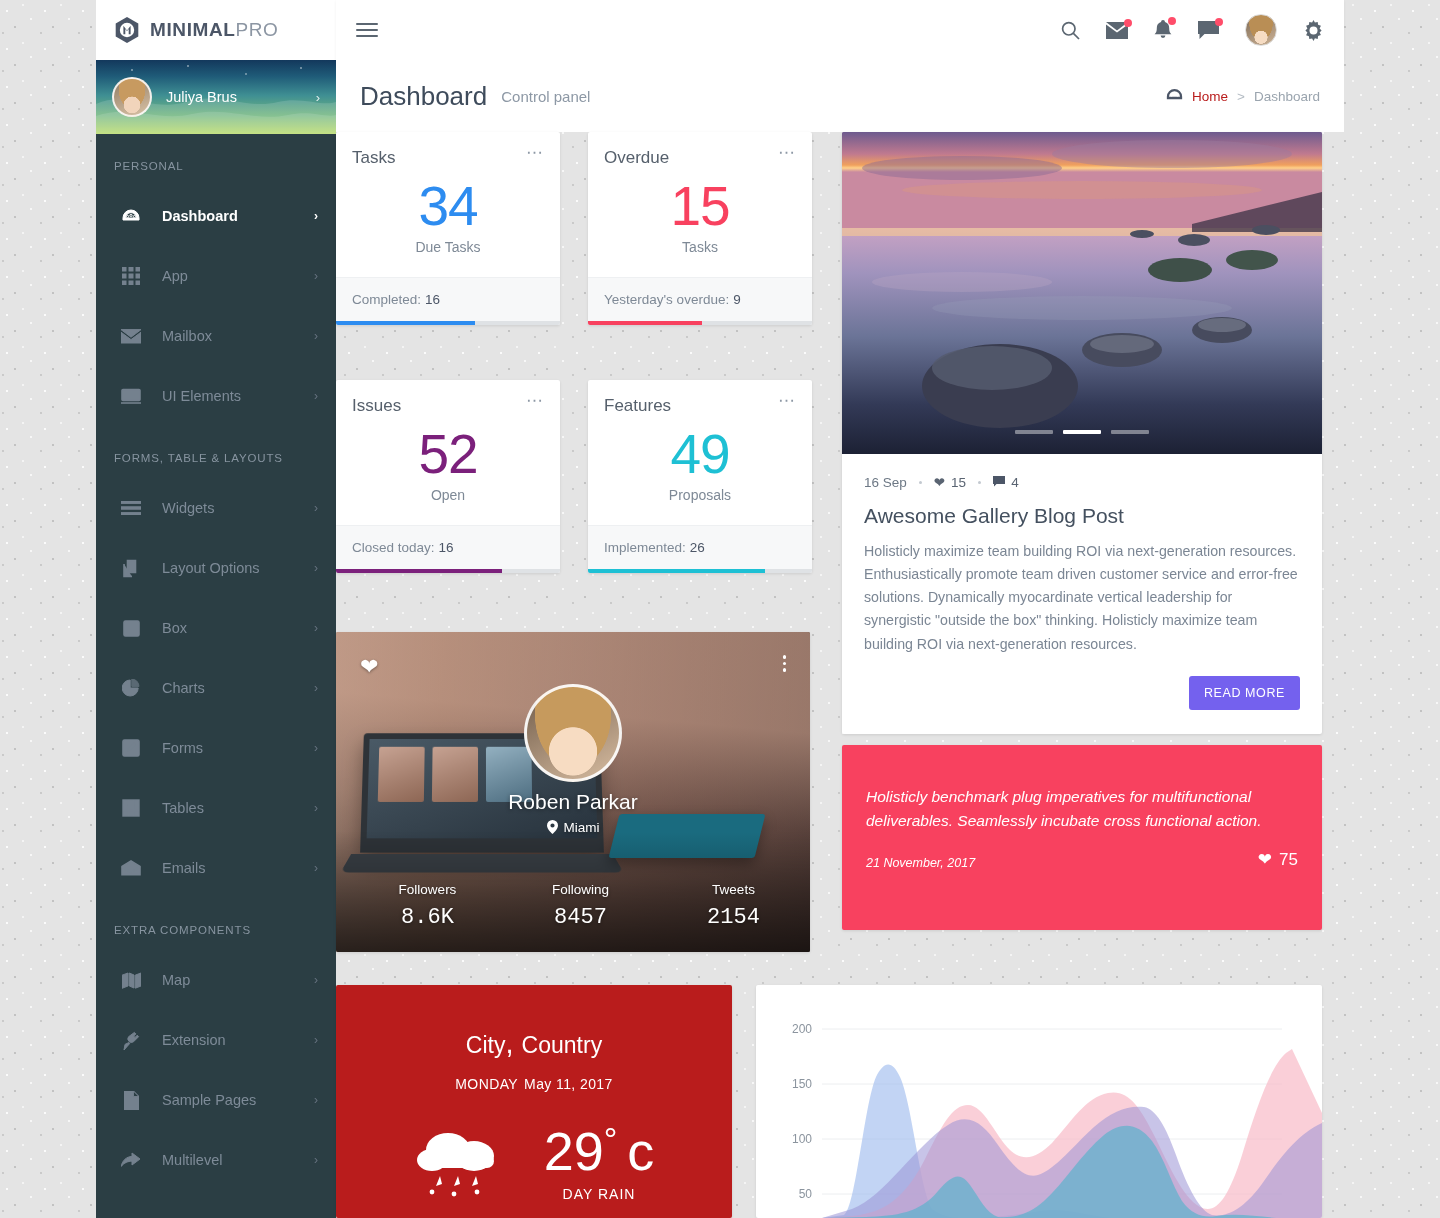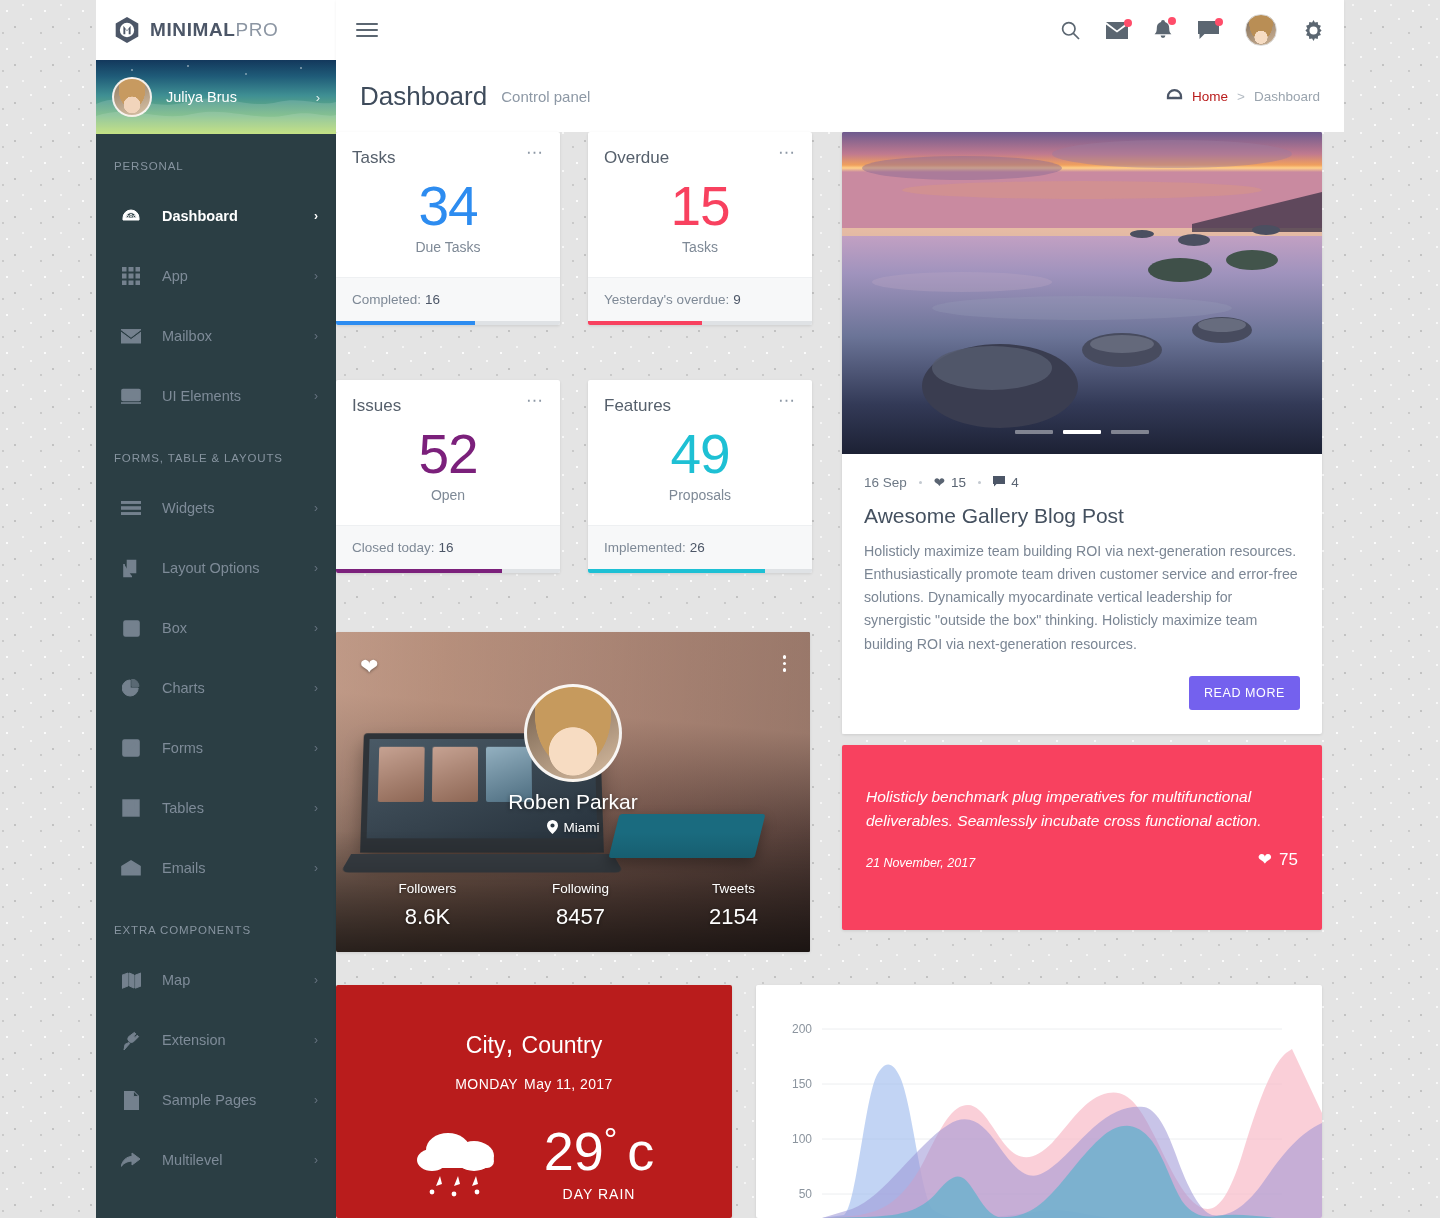"8.6K" .prof .stats .v { font-family: none -> Liberation Mono, monospace }
